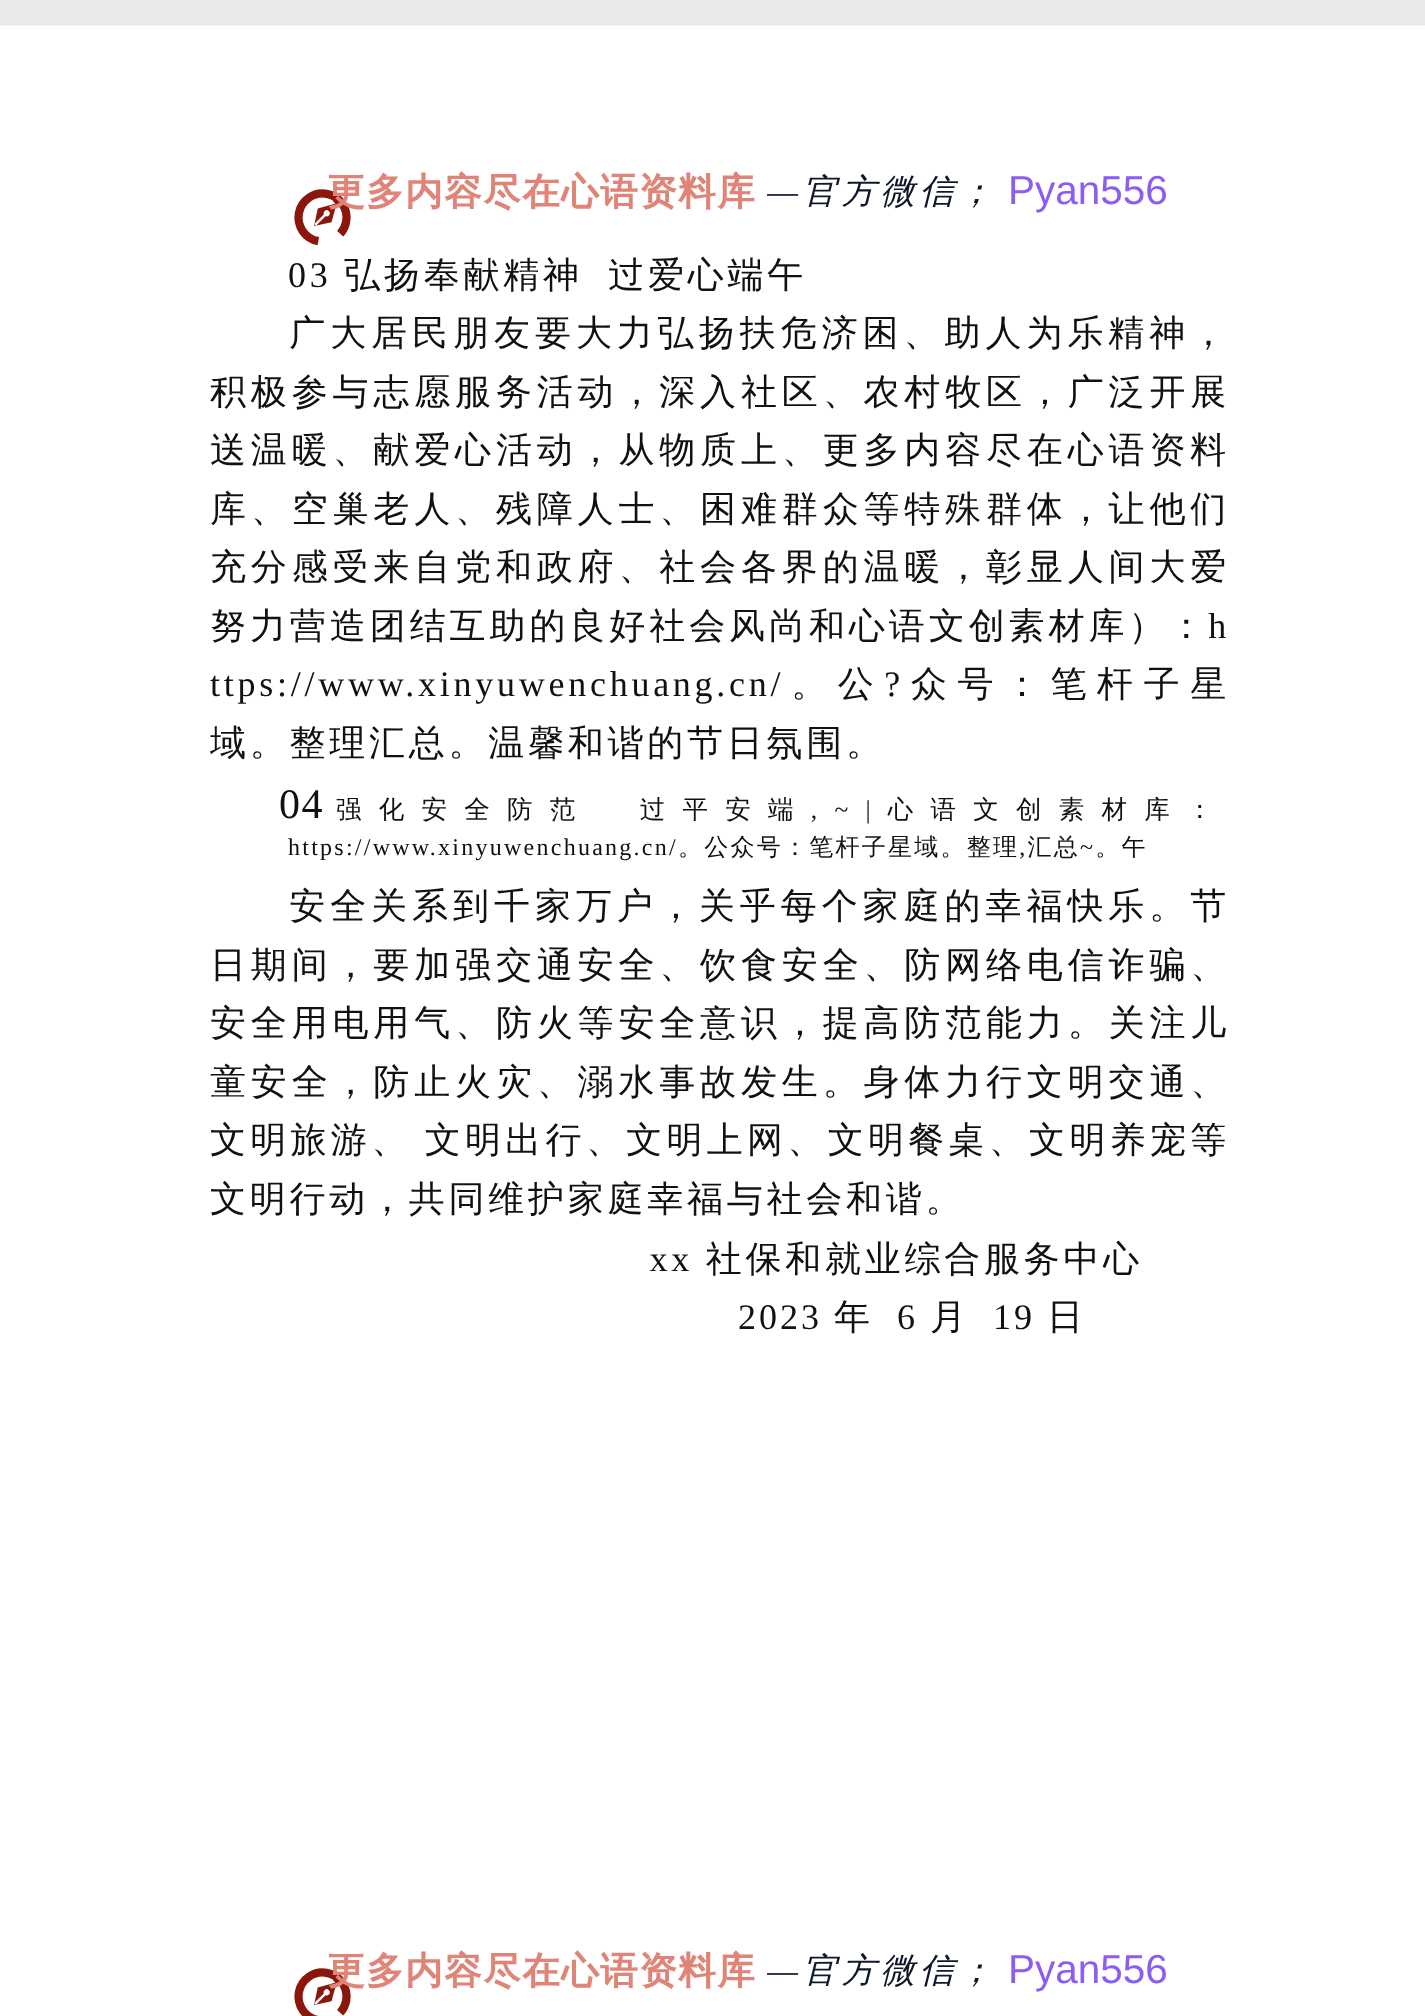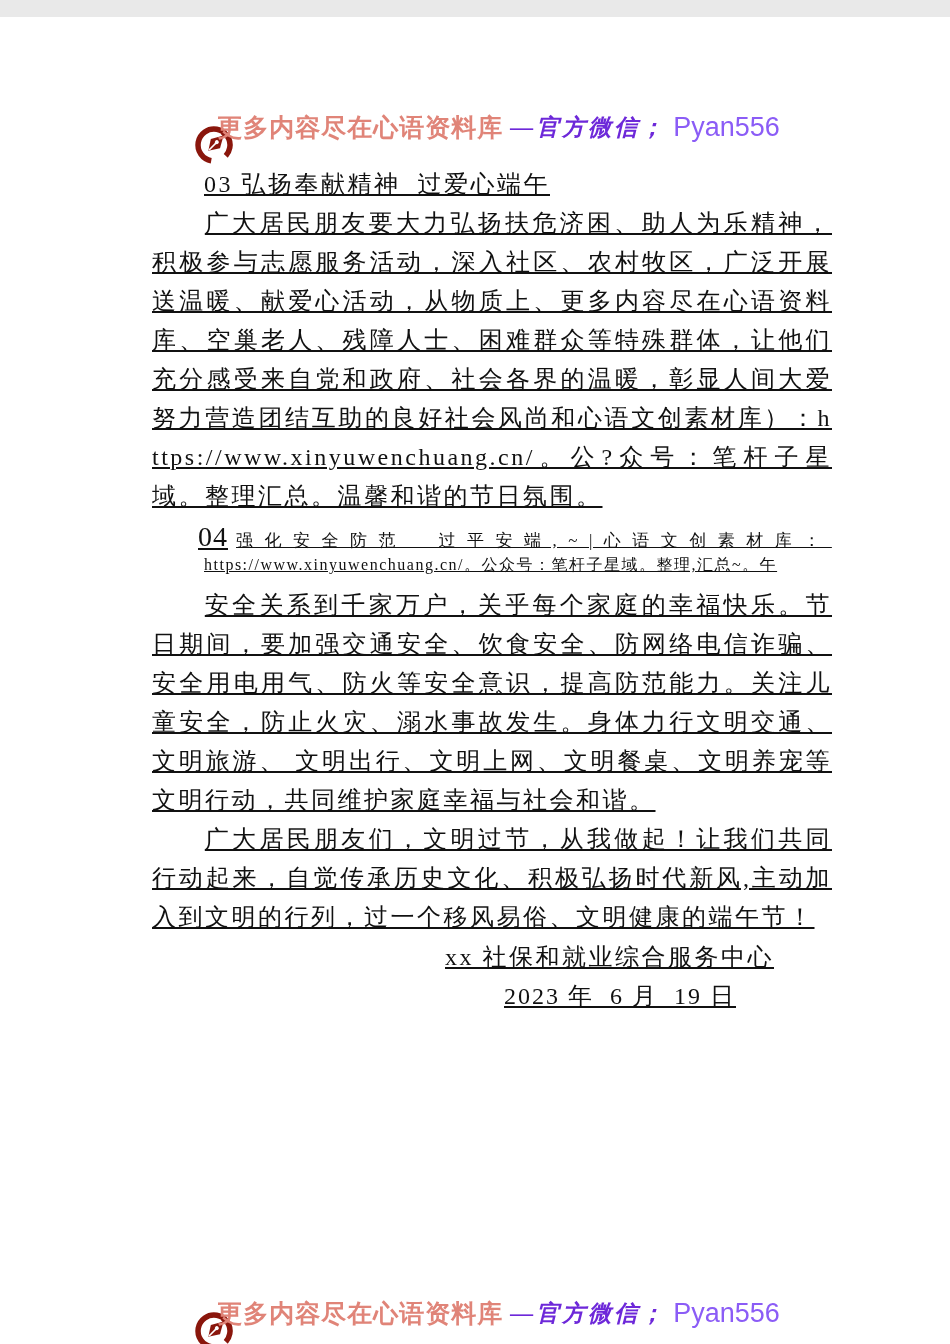"—官方微信；" .wm-script { color: #6d28d9 -> #0f172a; font-weight: bold -> normal }
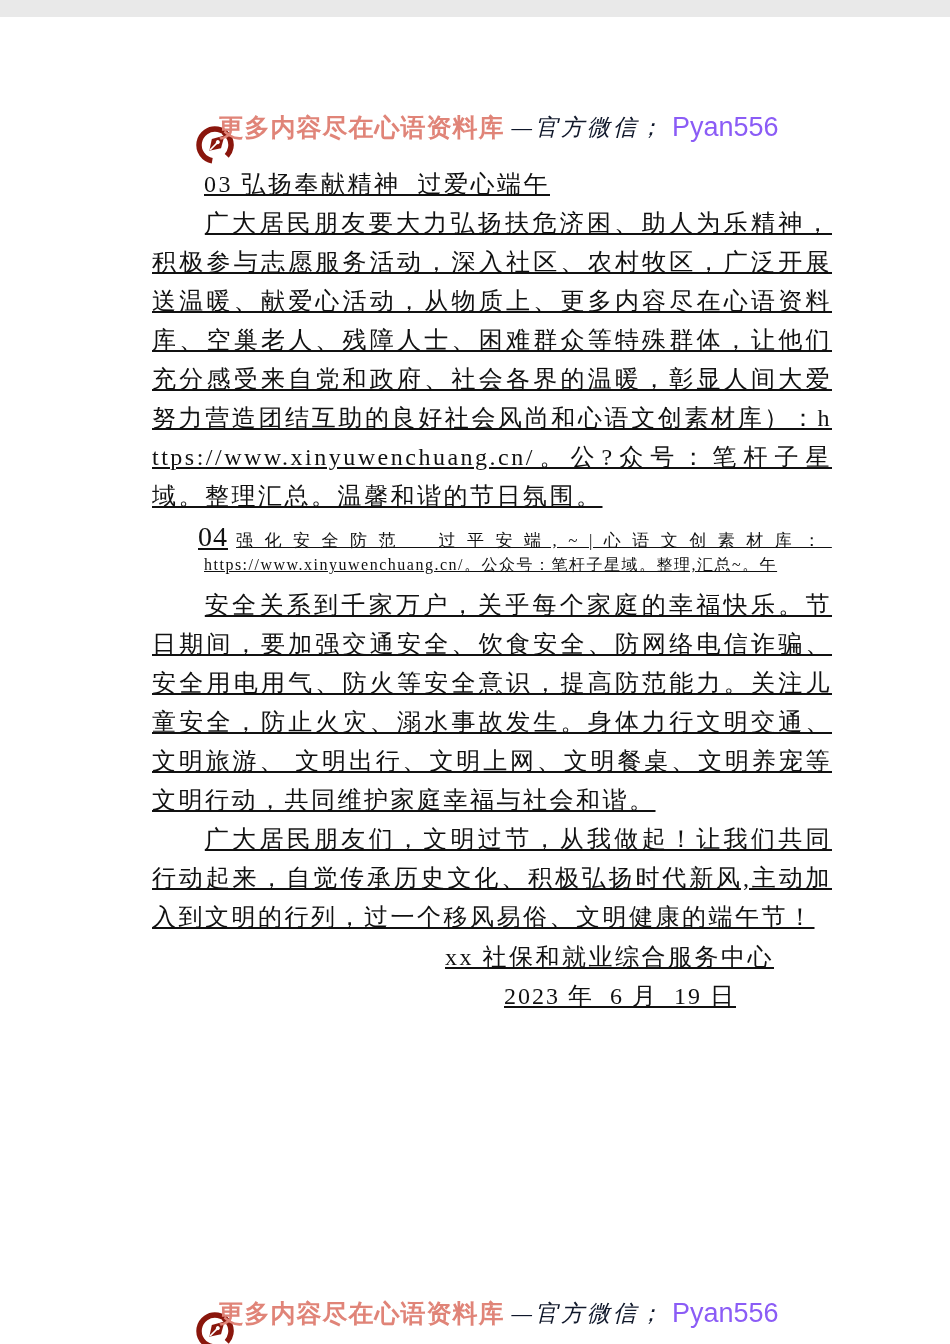"03 弘扬奉献精神 过爱心端午" .content { left: 152px -> 140px; text-decoration: underline -> none }
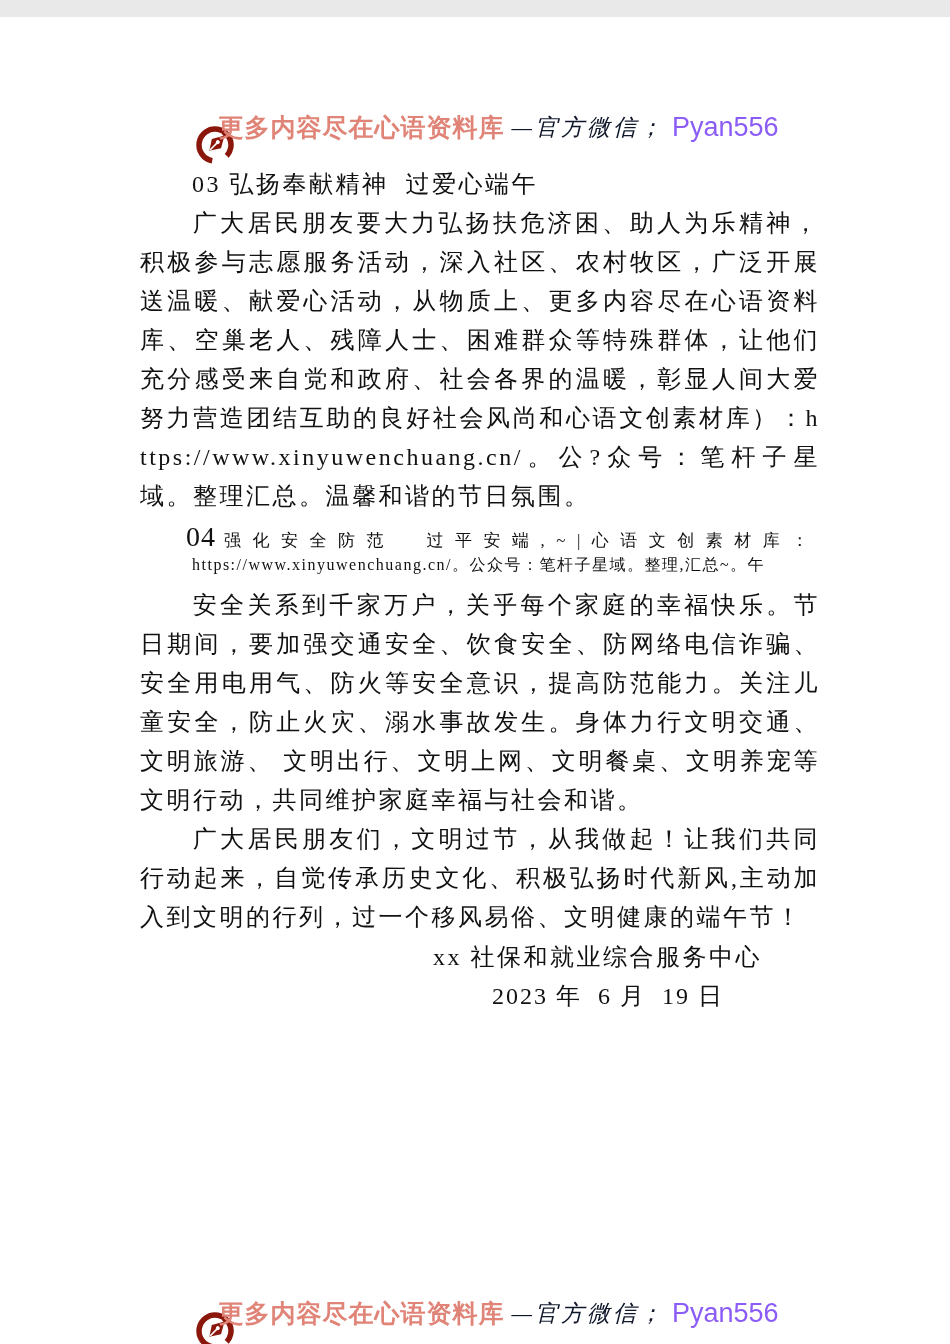"广大居民朋友们，文明过节，从我做起！让我们共同行动起来，自觉传承历史文化、积极弘" p.body-para { html: <p>广大居民朋友们，文明过节，从我做起！让我们共同行动起来，自觉传承历史文化、积极弘扬时代新风,主动加入到文明的行列，过一个移风易俗、文明健康的端午节！</p> -> none }
